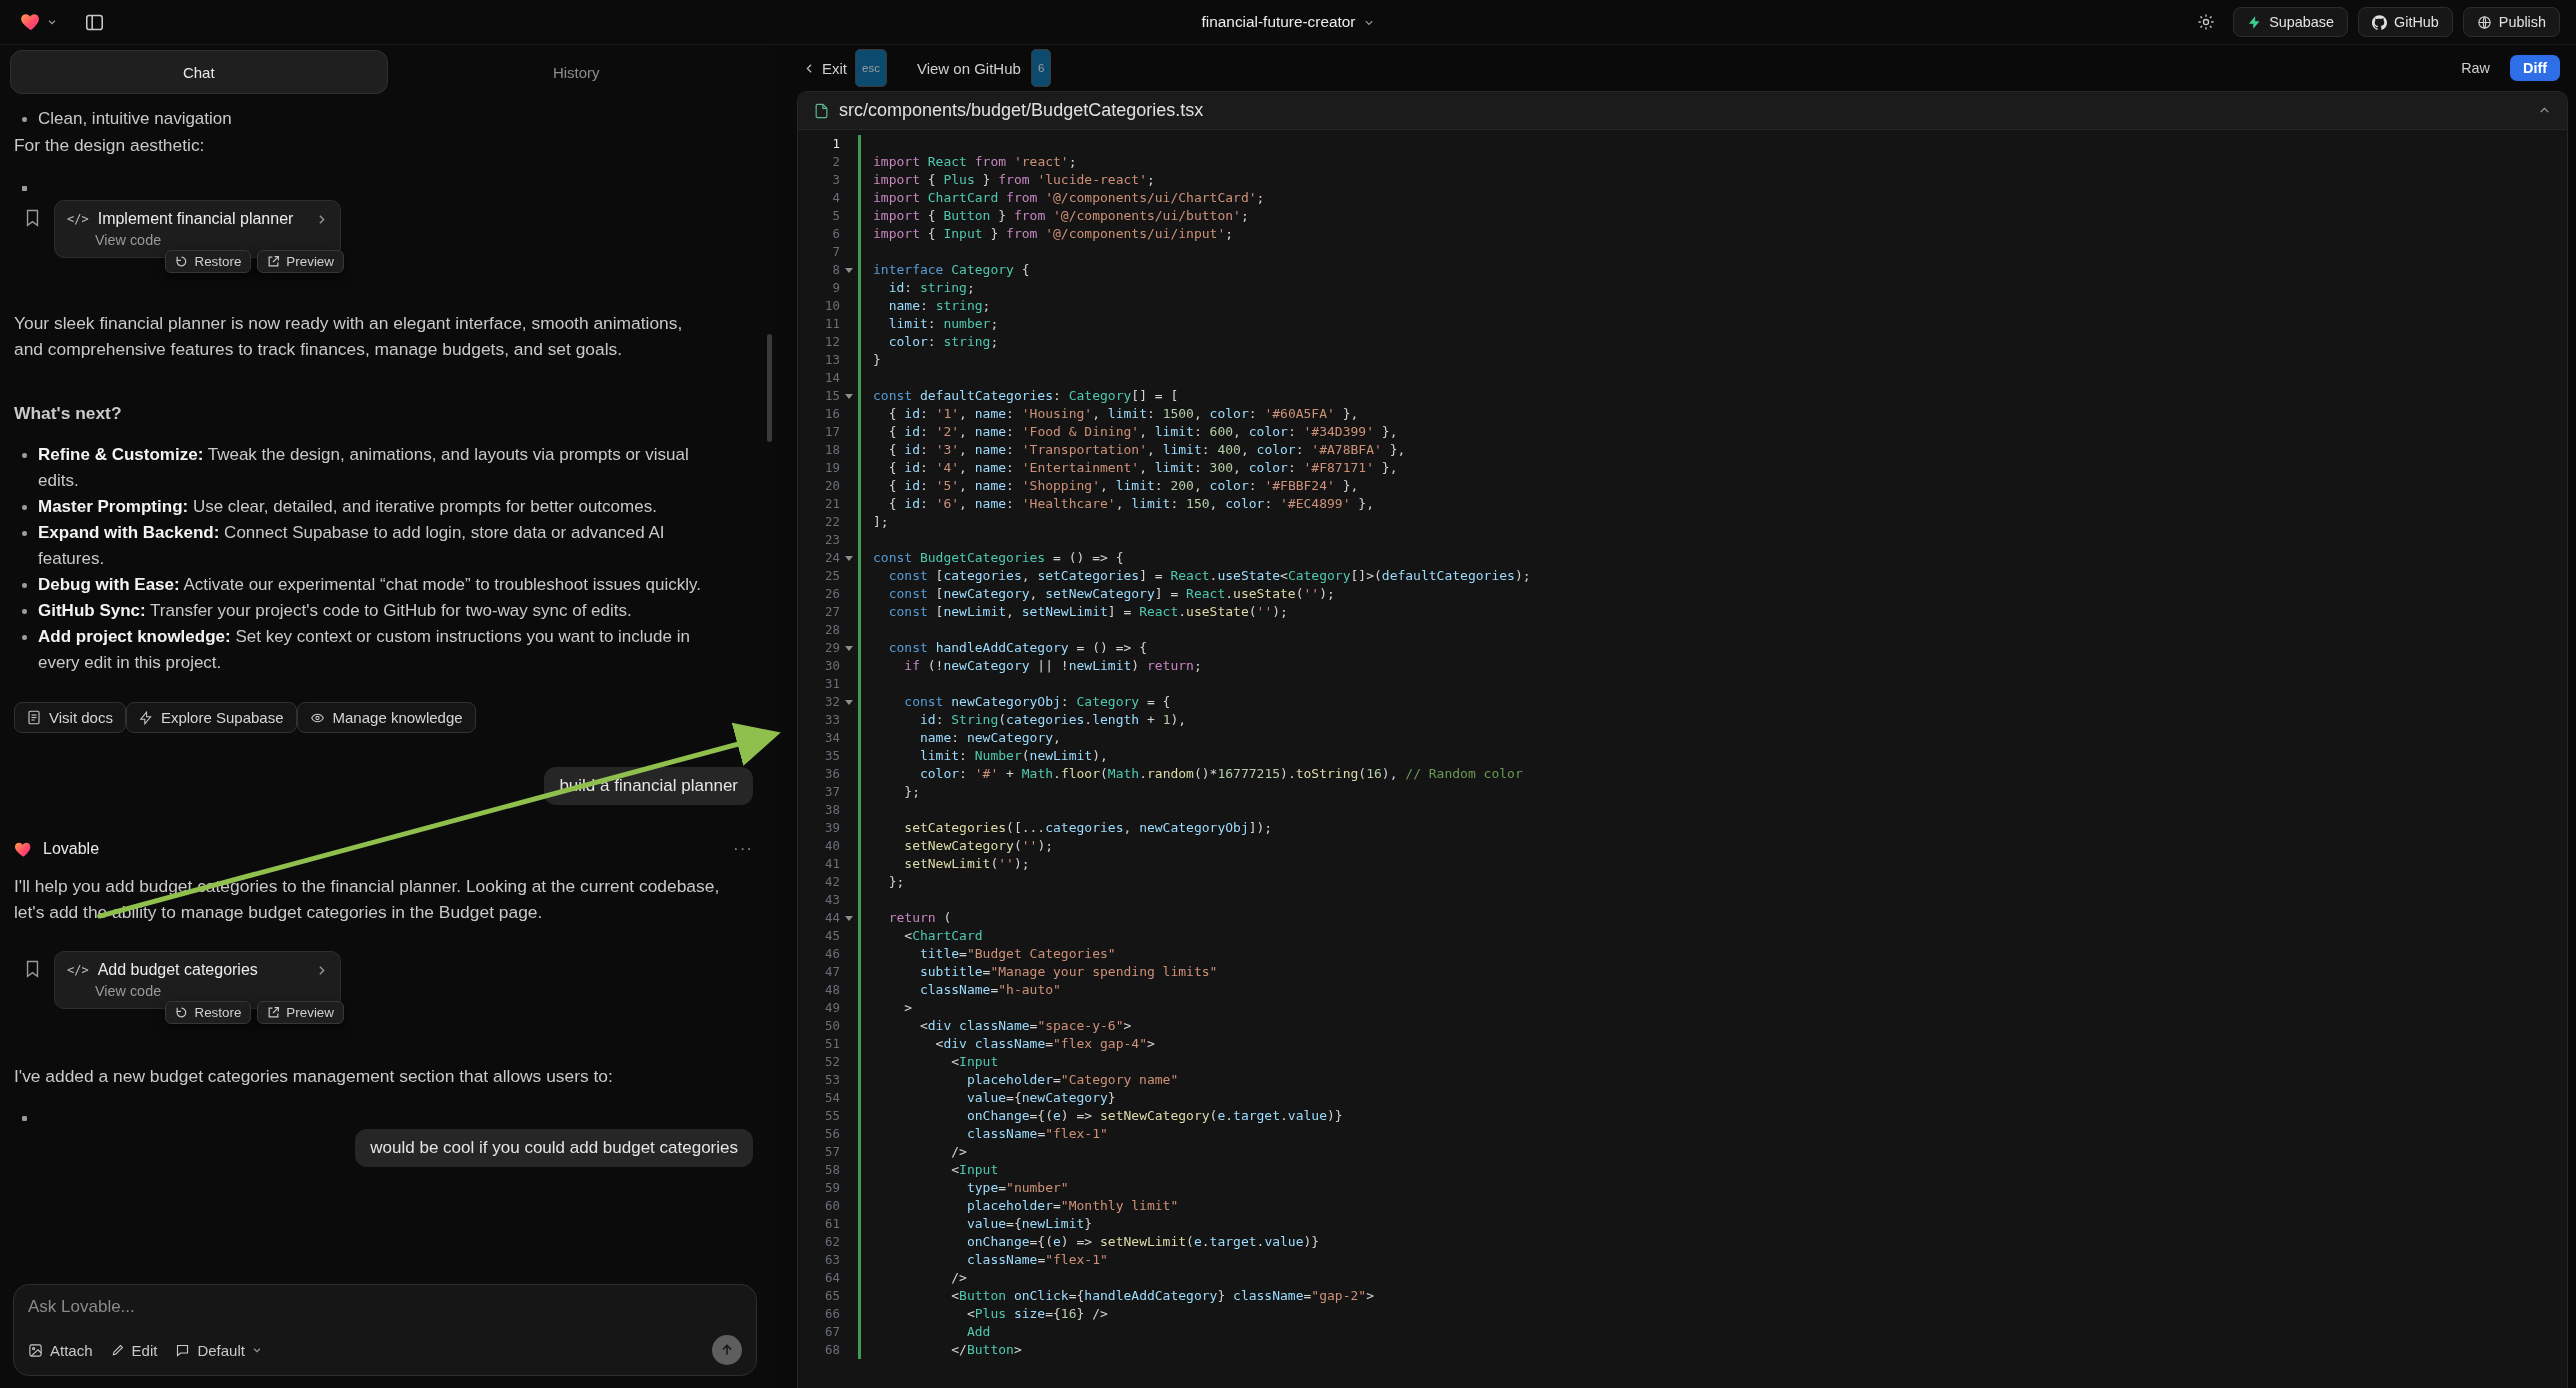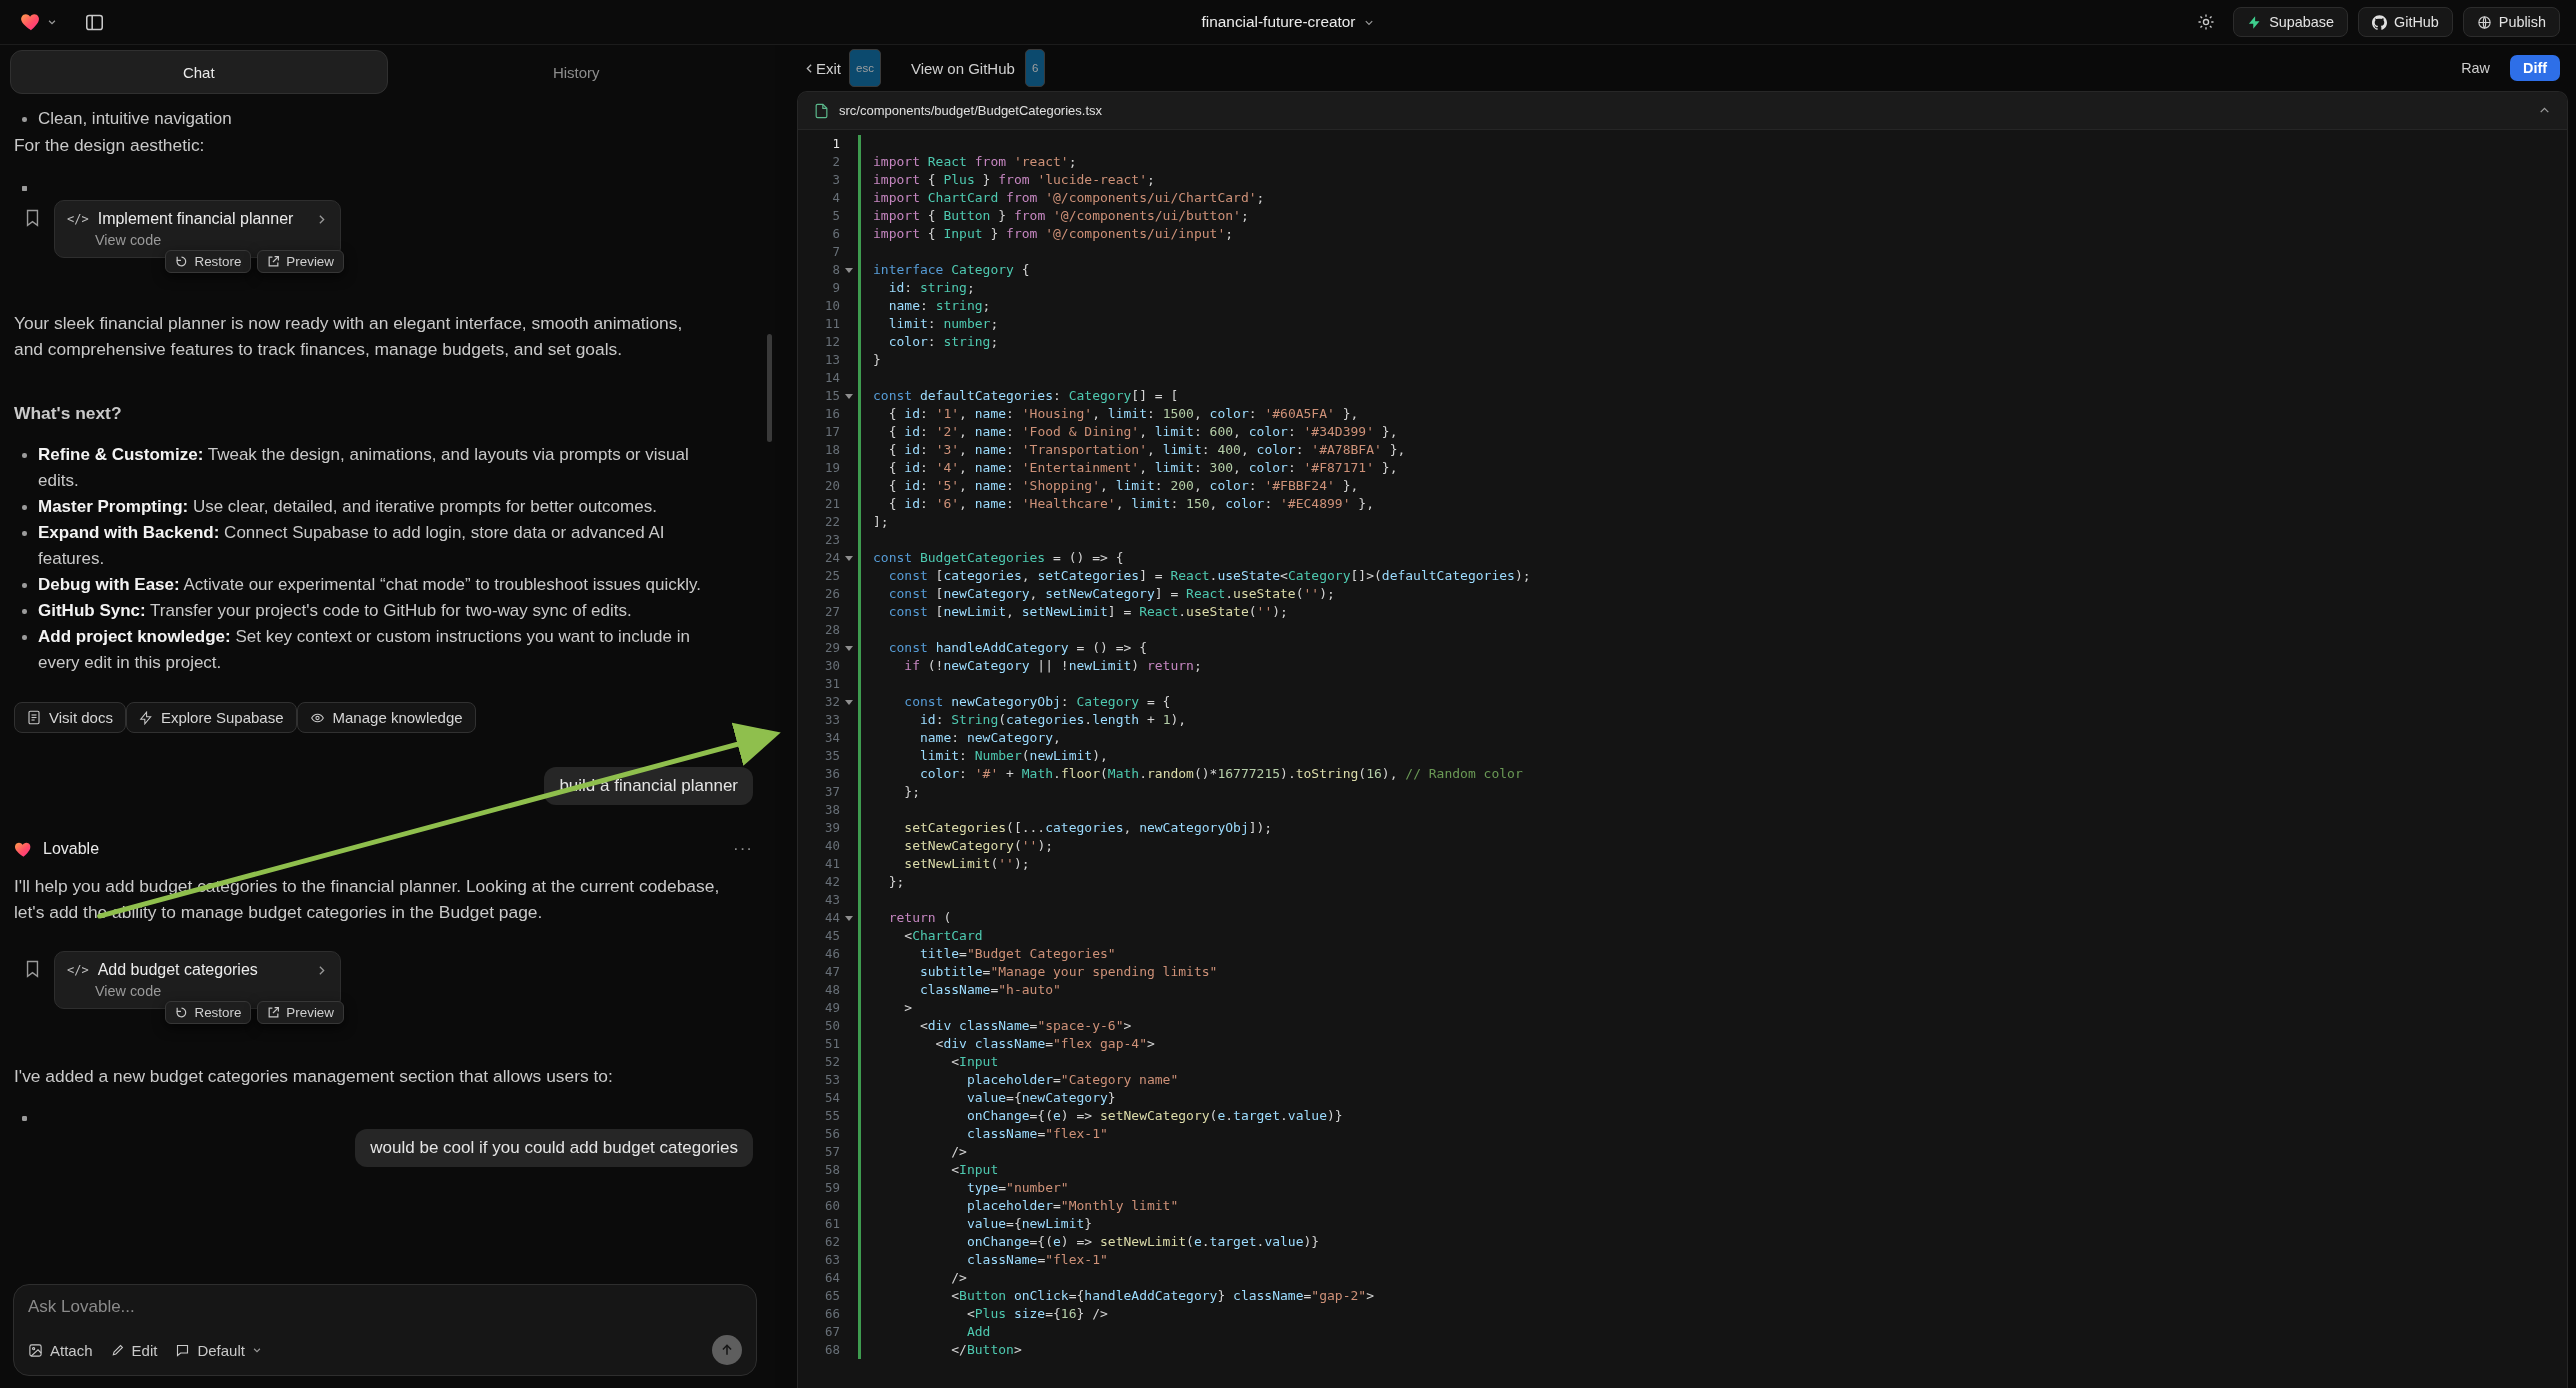"Exit" .tbx { gap: none -> 6px }
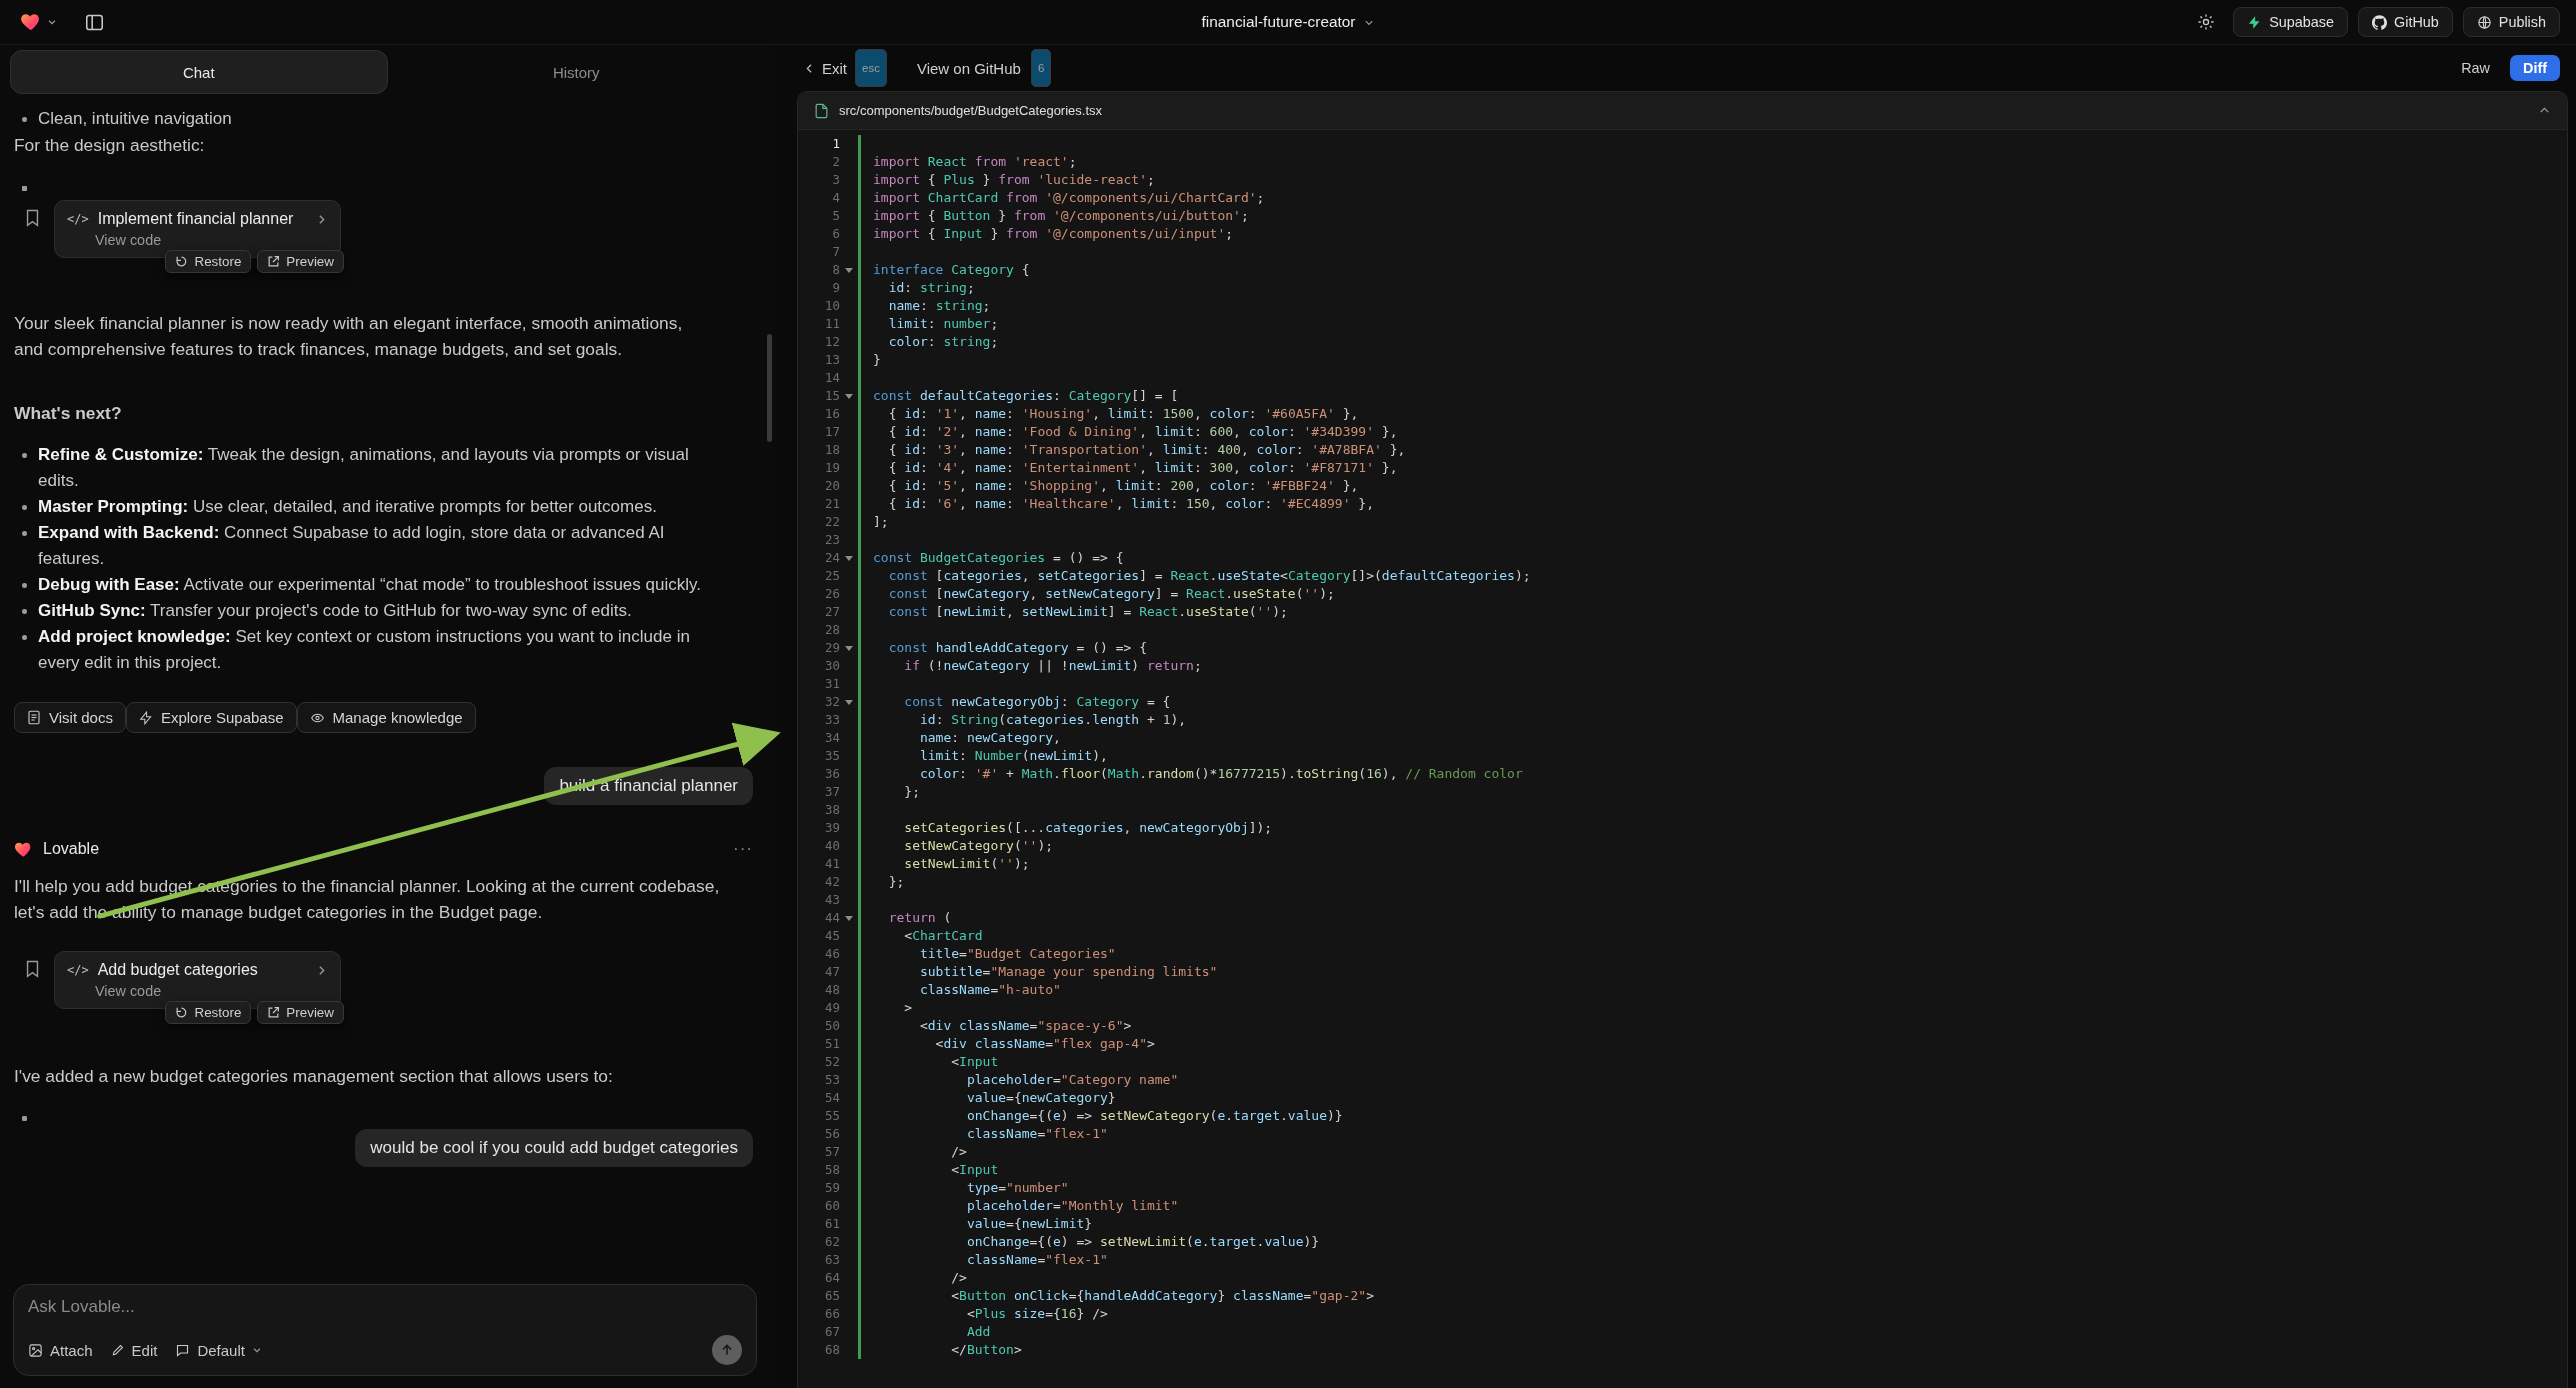"src/components/budget/BudgetCategories.t" .file-header { font-size: 13px -> 18px }
